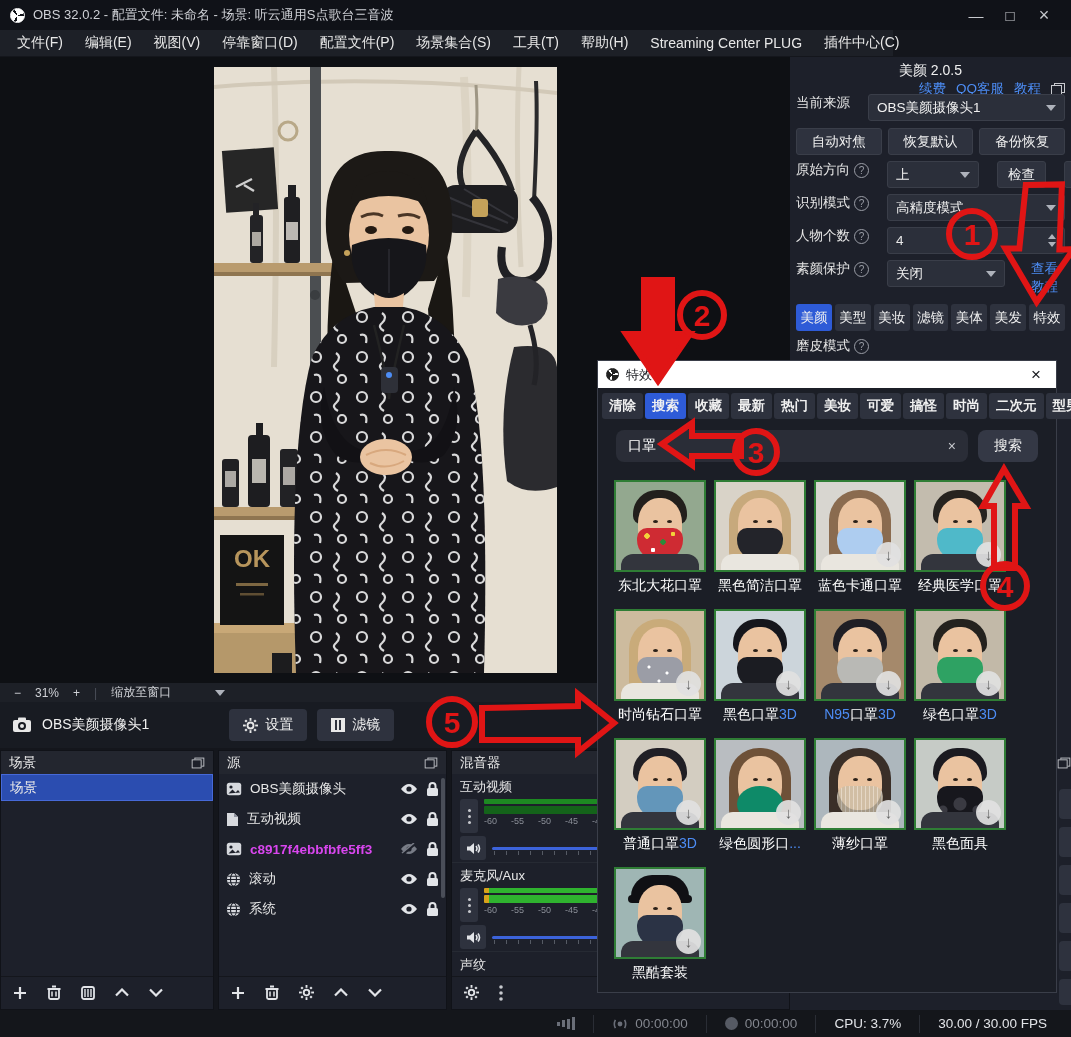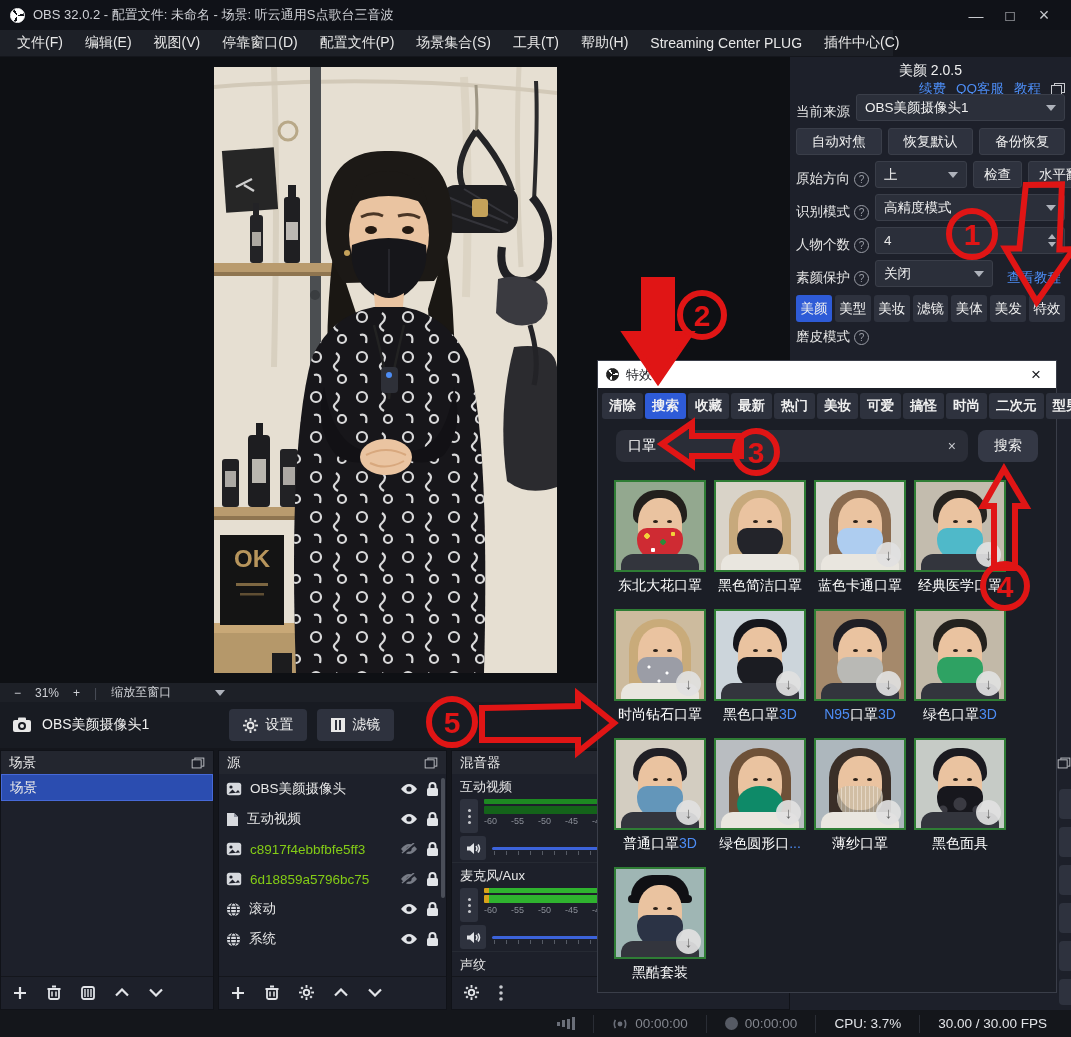"当前来源" .row { align-items: flex-end -> flex-start; gap: 6px -> 18px }
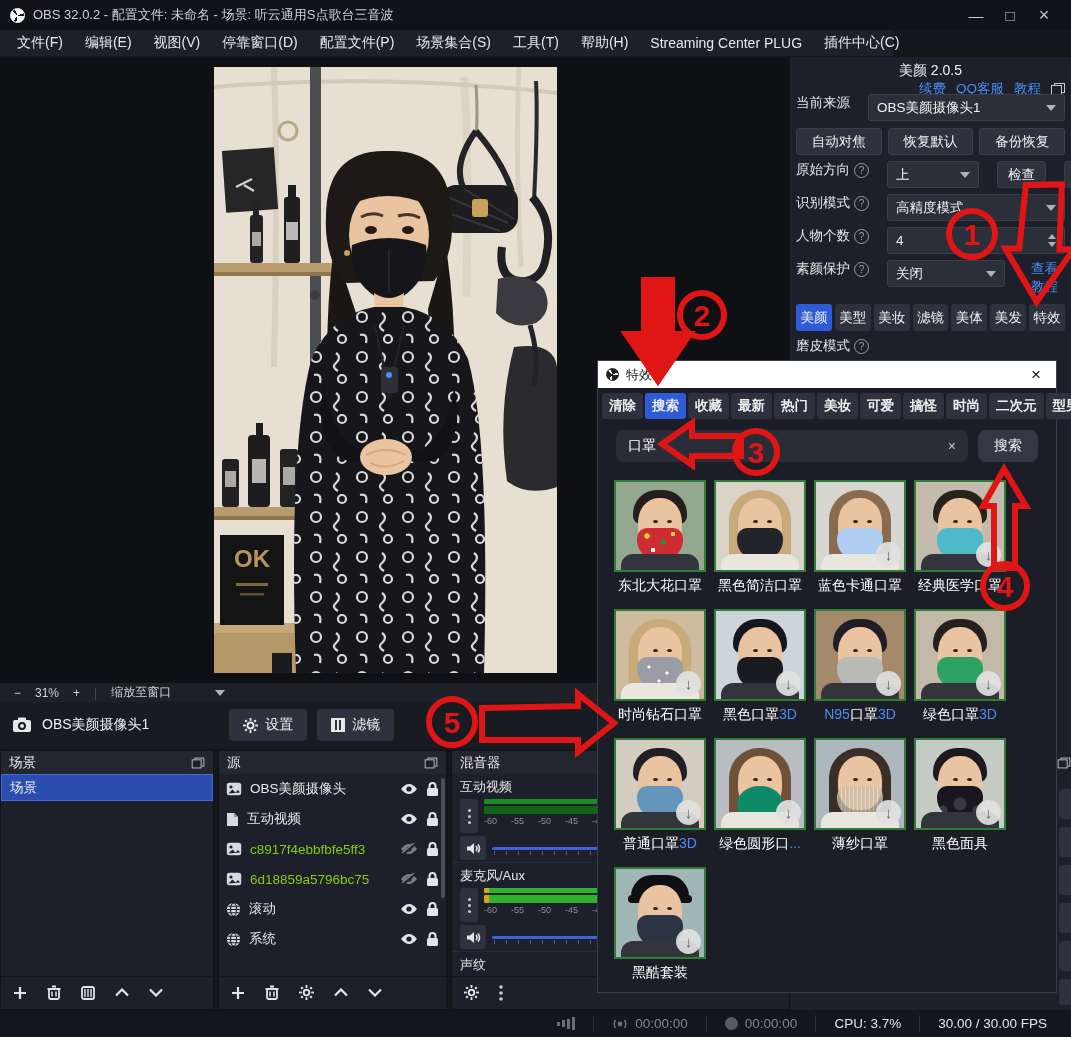"c8917f4ebbfbfe5ff3" .src-row.hidden-src .src-name { color: #84cc16 -> #d946ef; font-weight: none -> bold }
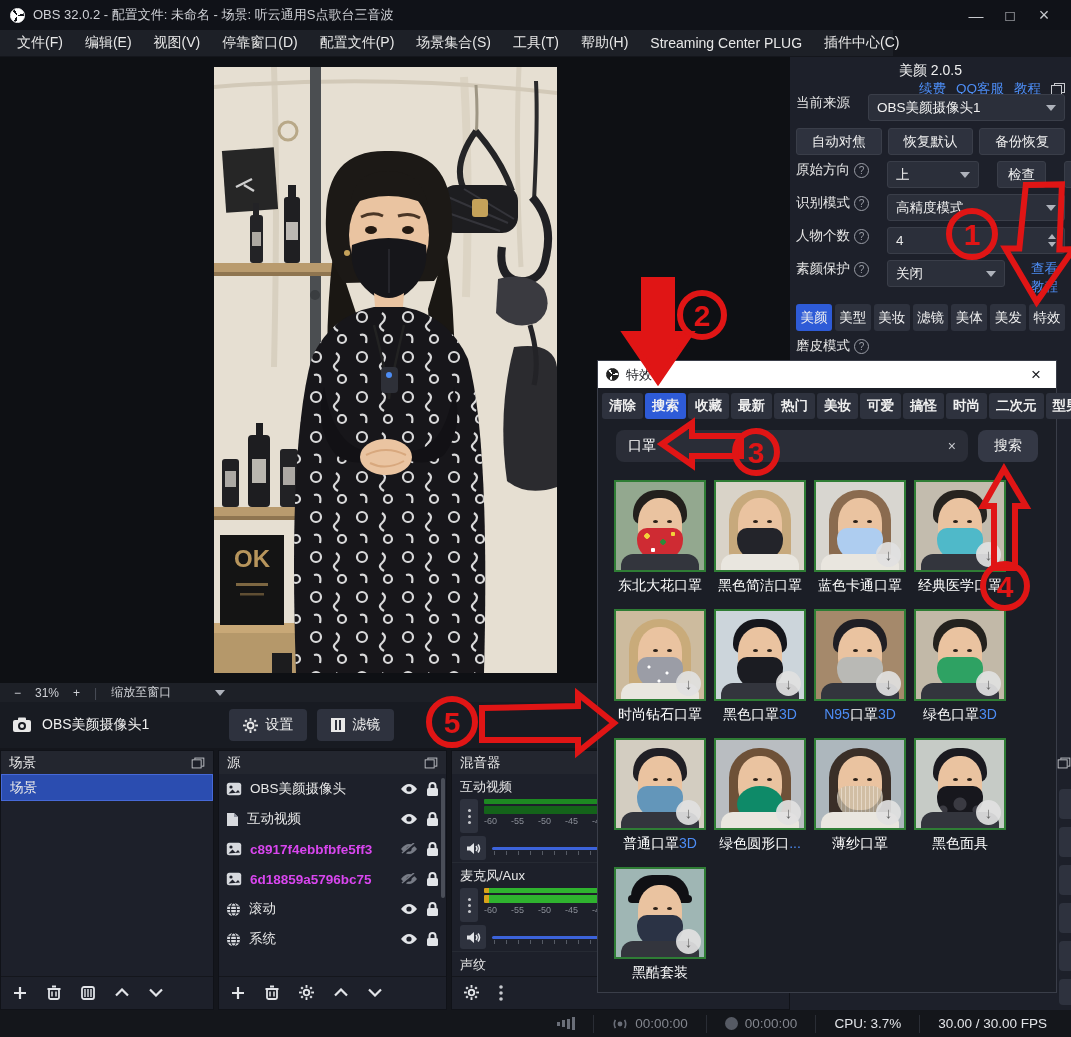"6d18859a5796bc75" div.src-row { html: <div> <span> <svg> <rect></rect> <circle></circle> <path></path> </svg> </span> <span>6d18859a5796bc75</span> <span> <svg> <path></path> <circle></circle> <path></path> <path></path> </svg> </span> <span> <svg> <rect></rect> <path></path> </svg> </span> </div> -> none }
